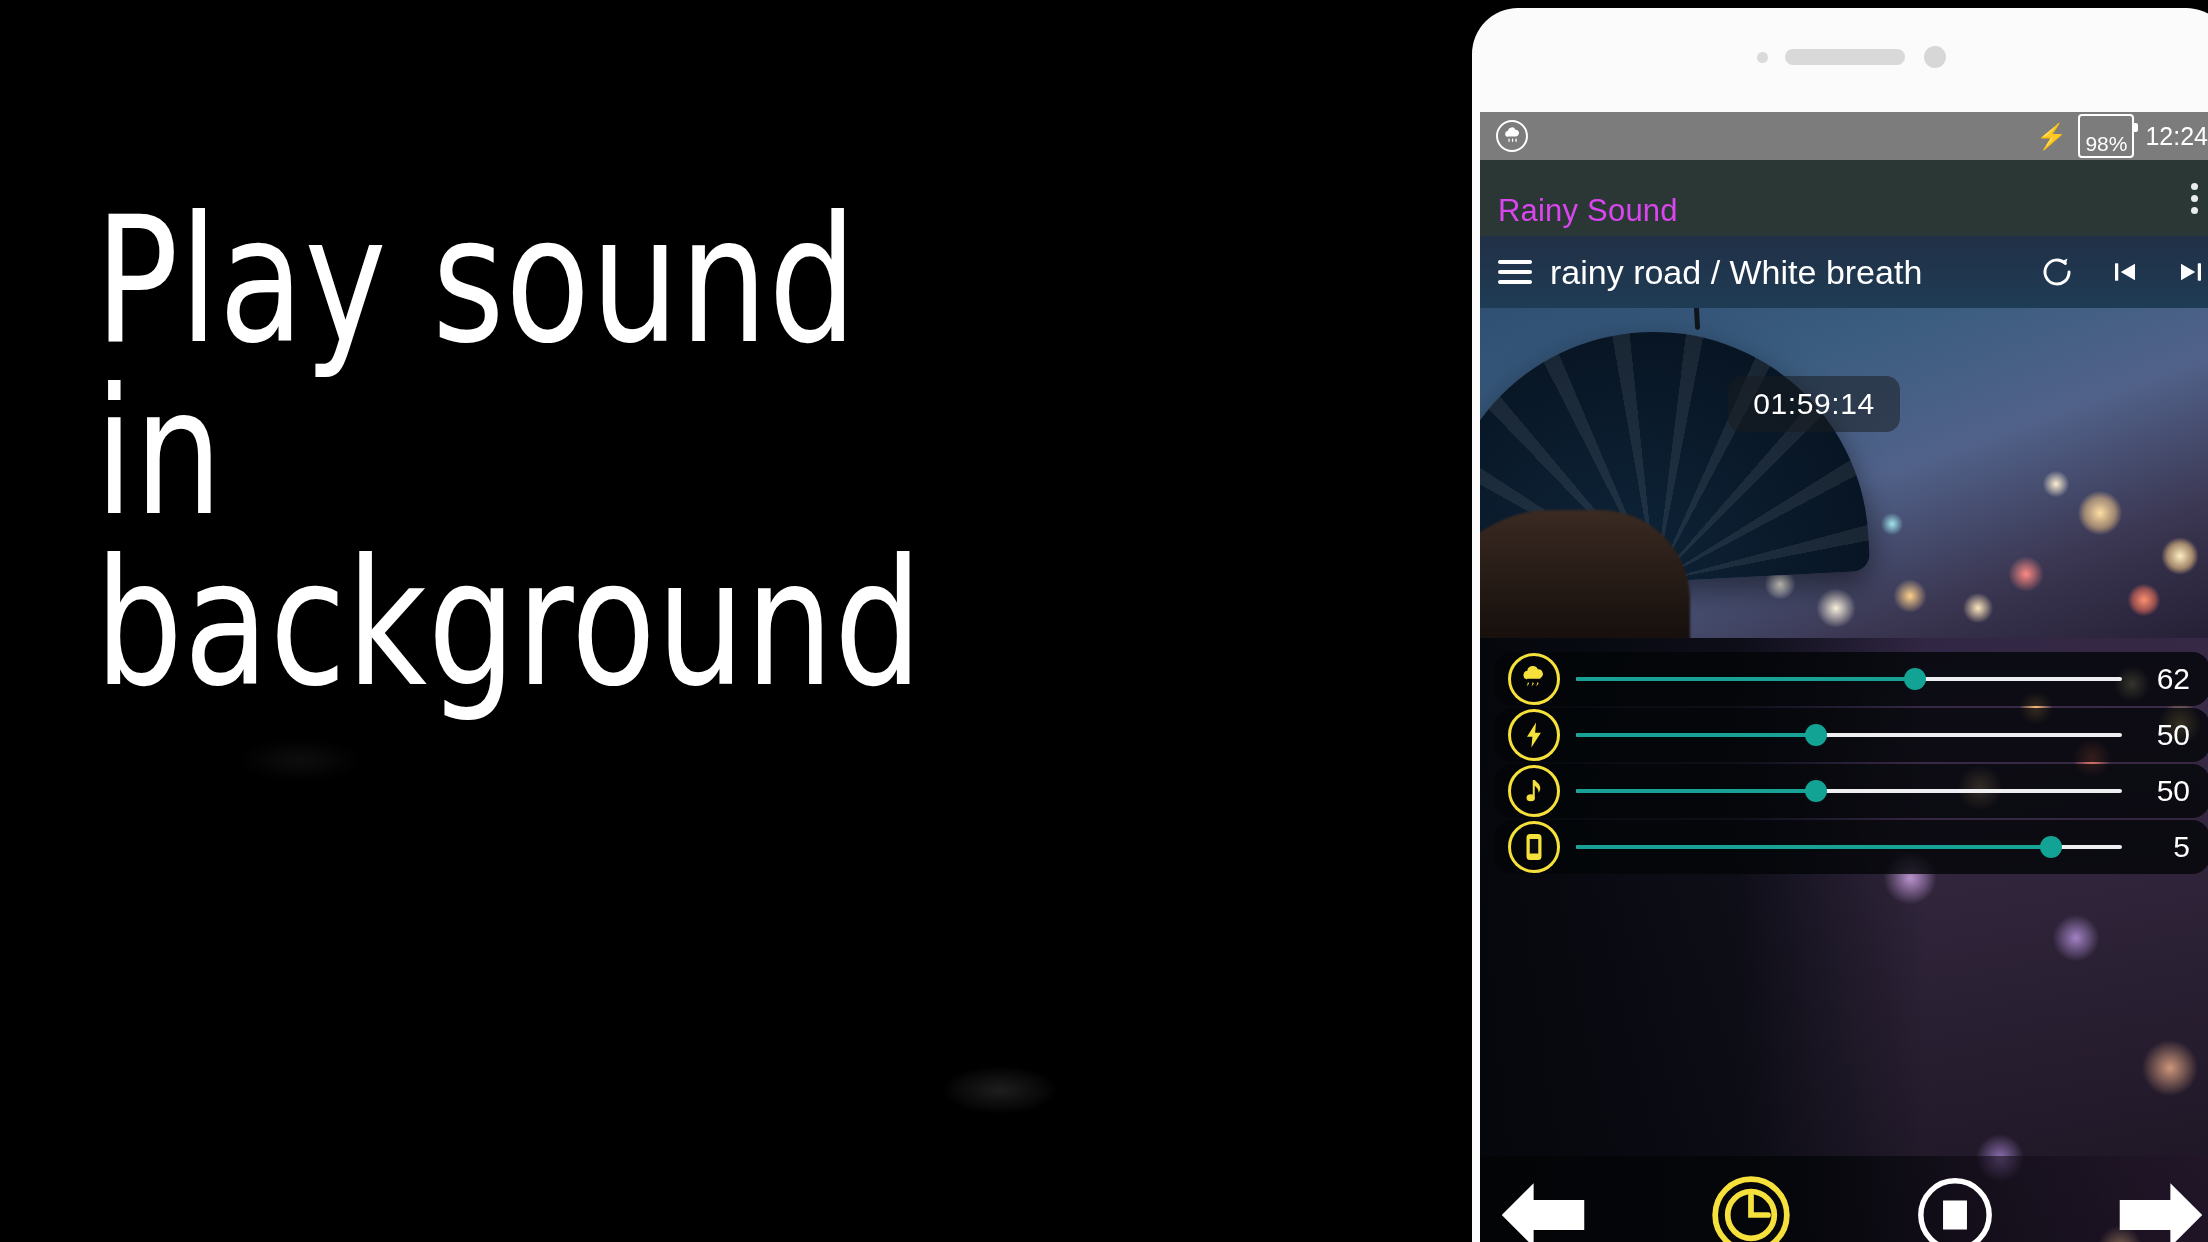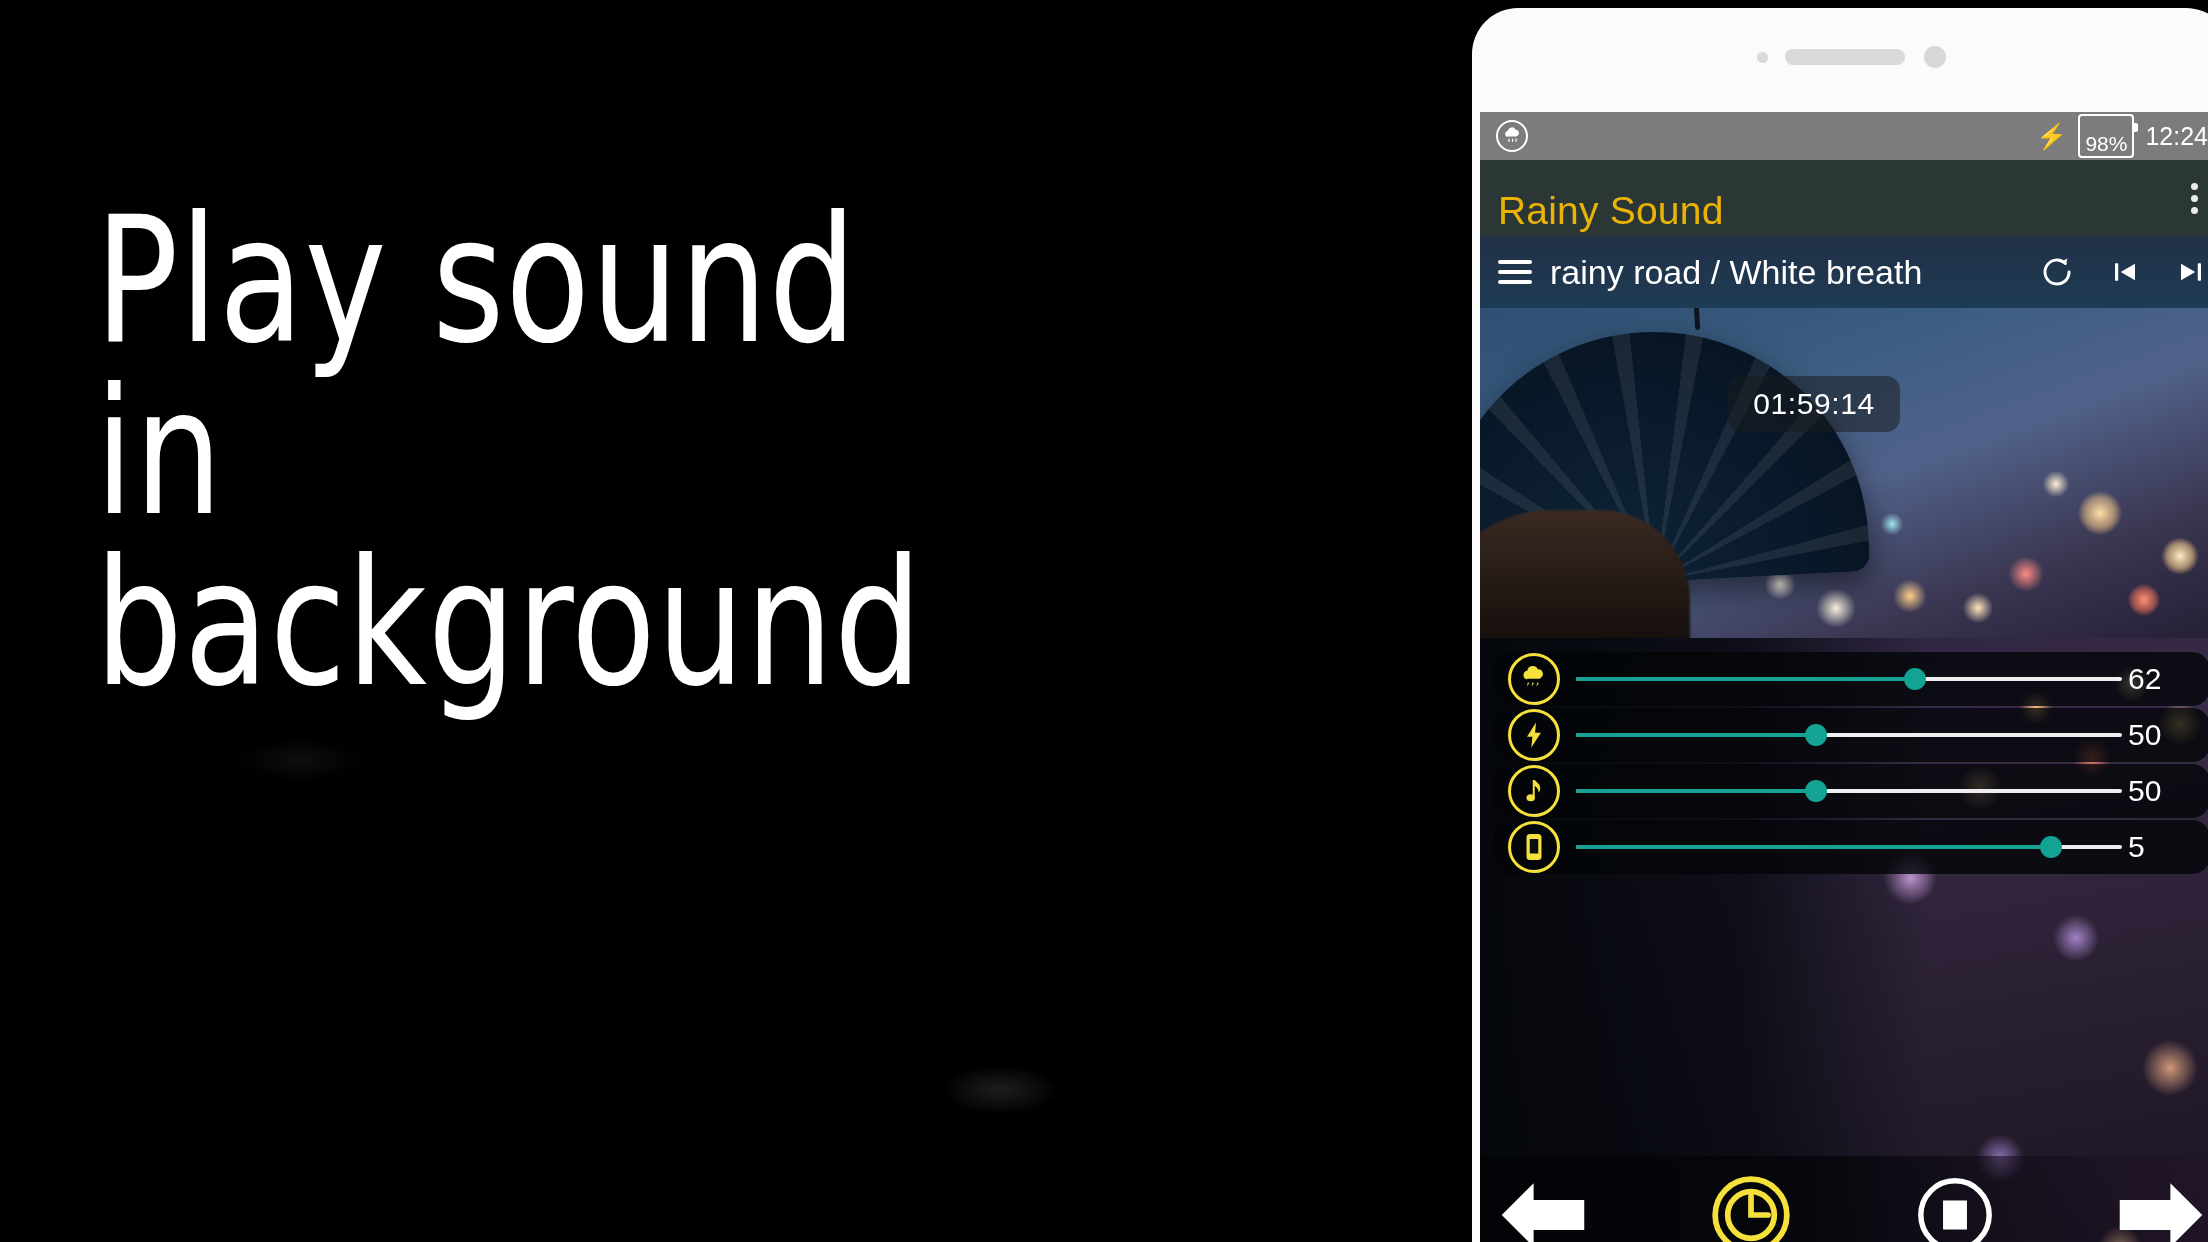"Rainy Sound" .app-title { color: #eab308 -> #d946ef; font-size: 39px -> 31px }
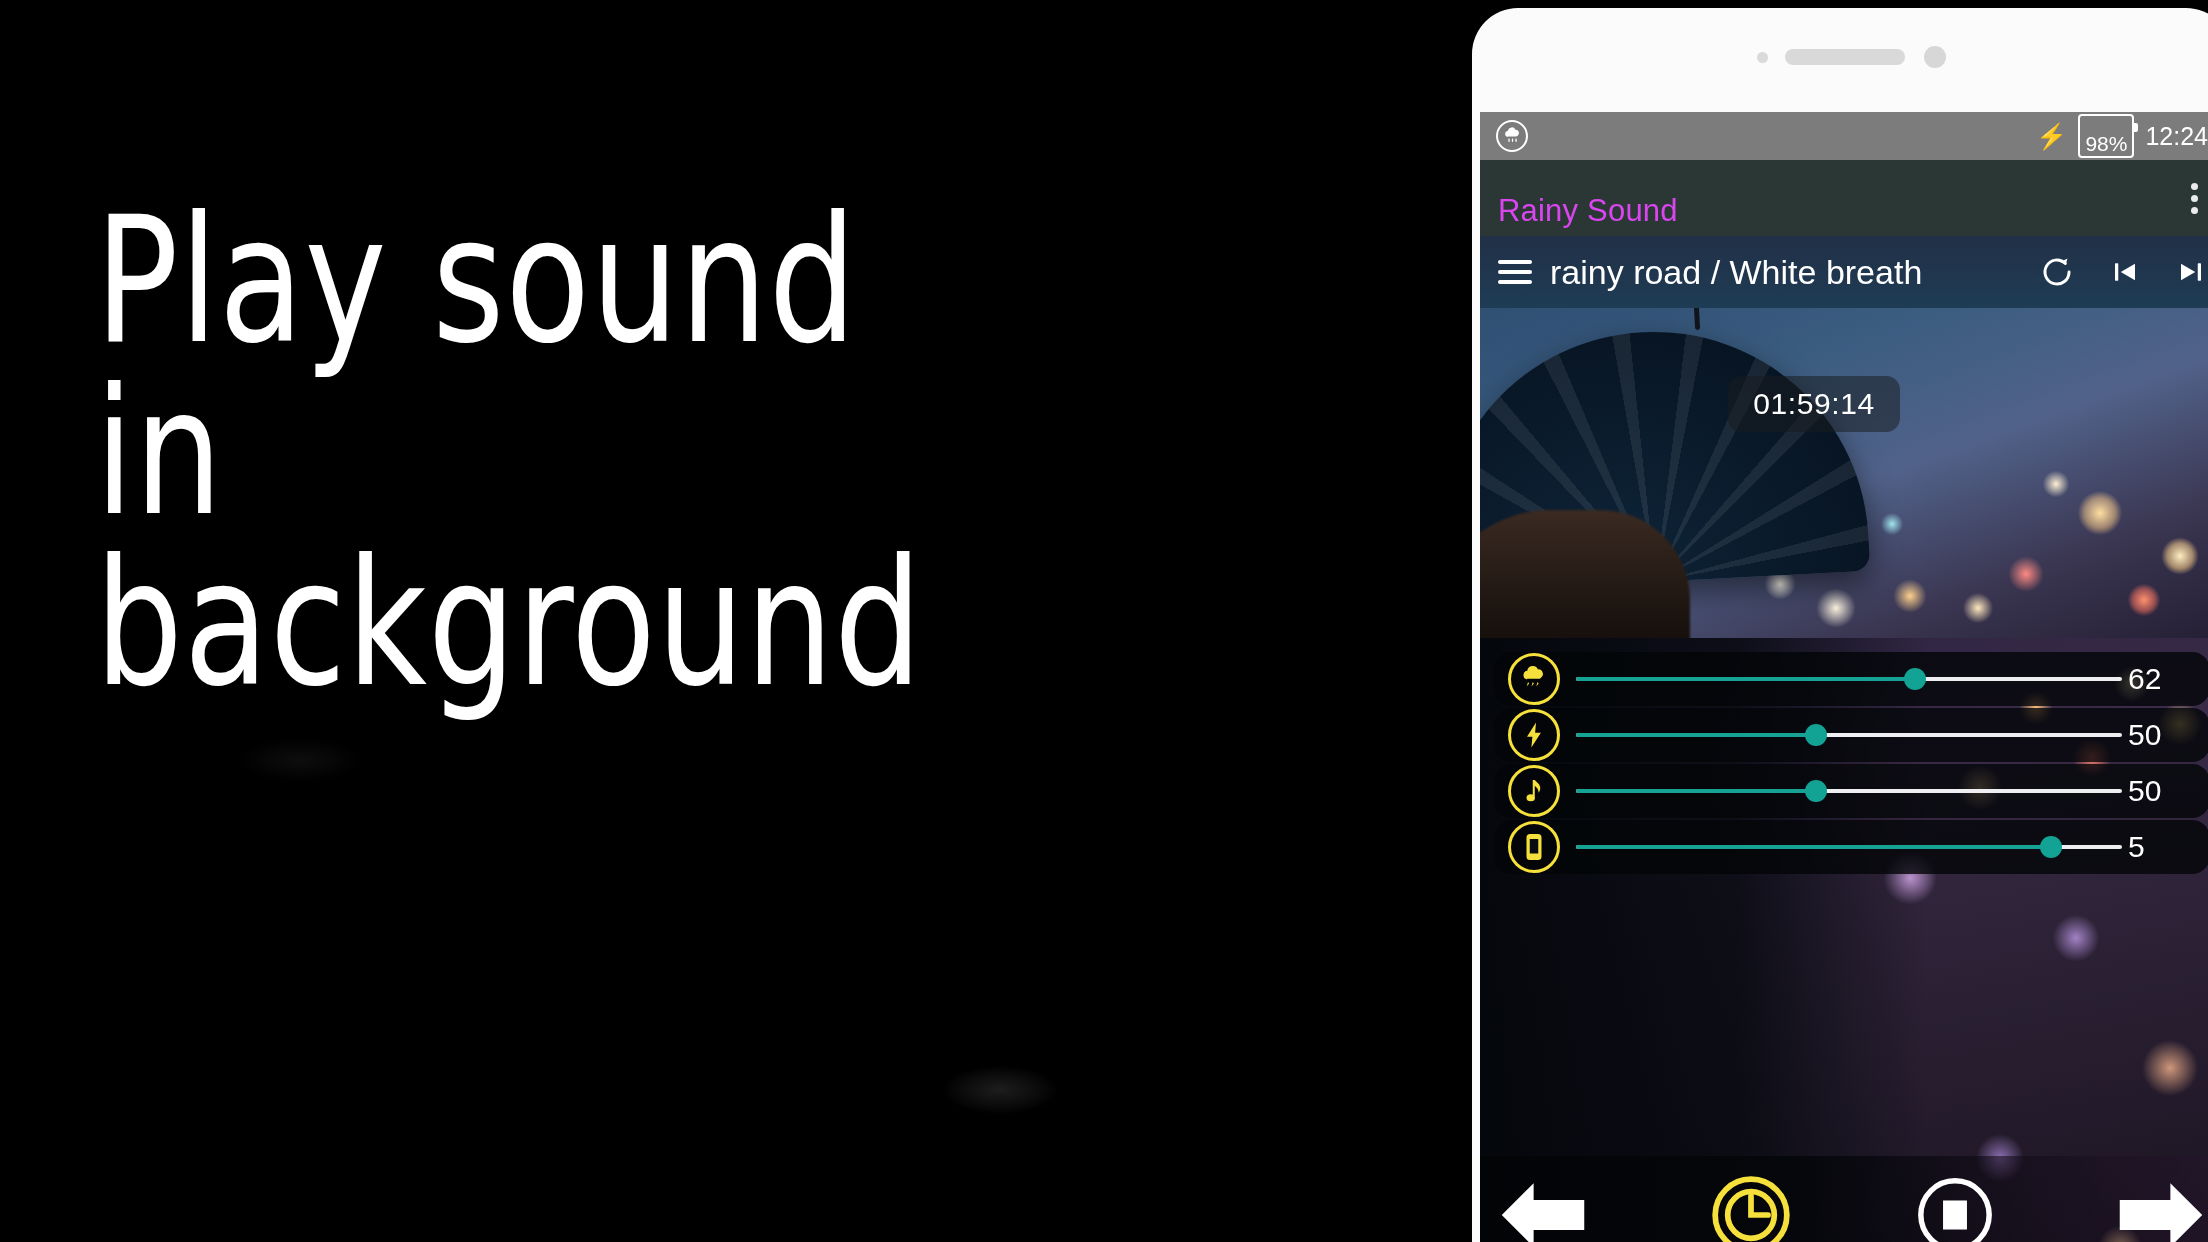"62" .srow-val { text-align: left -> right }
